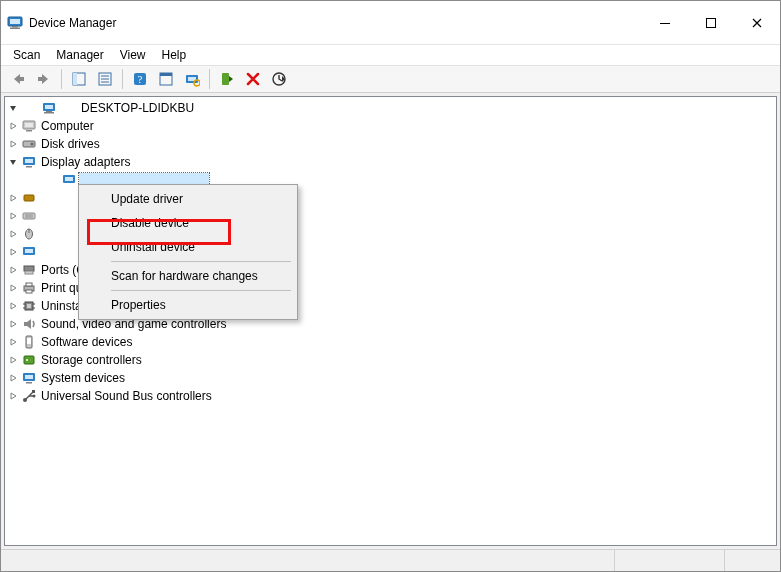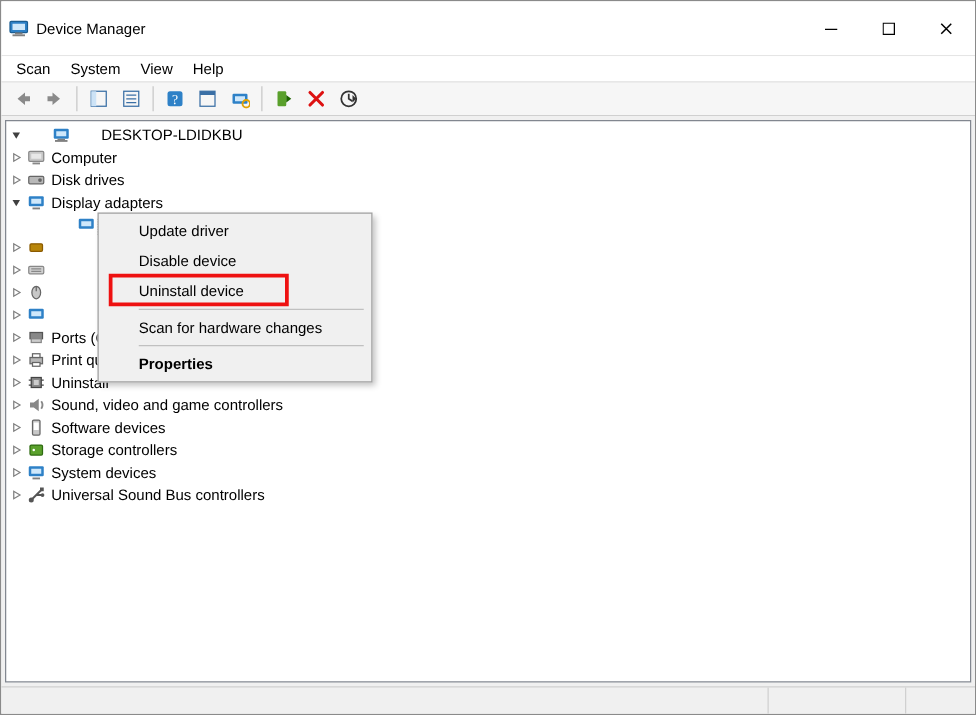"System" div.menu-item { text: System -> Manager }
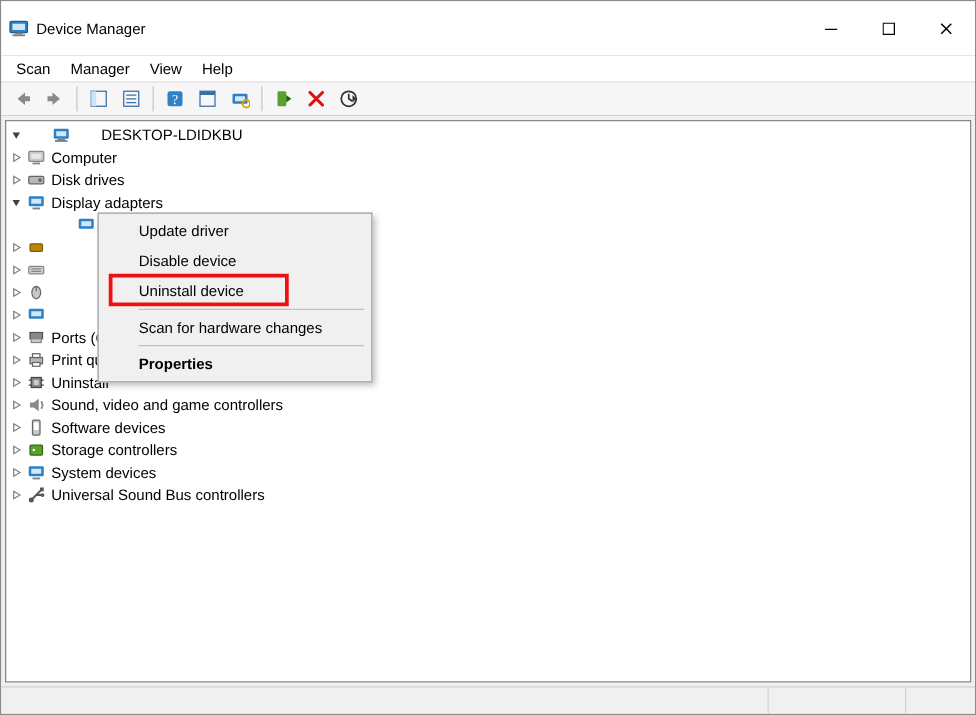"Update driver" div.context-menu { top: 73px -> 87px }
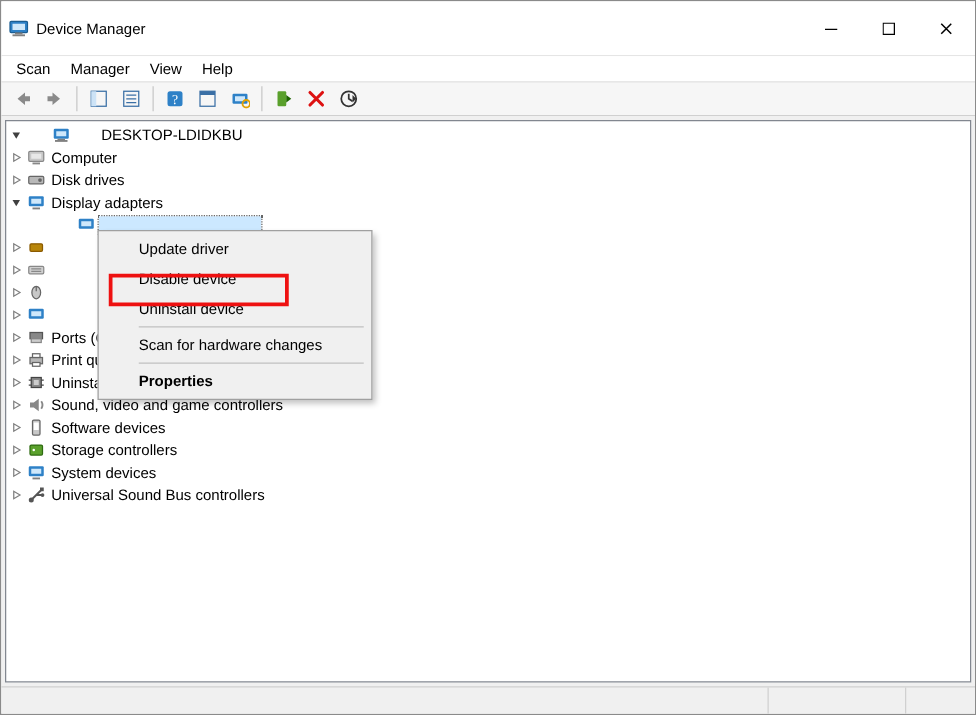"Properties" .context-menu .cm-item.bold { font-weight: 700 -> 400 }
